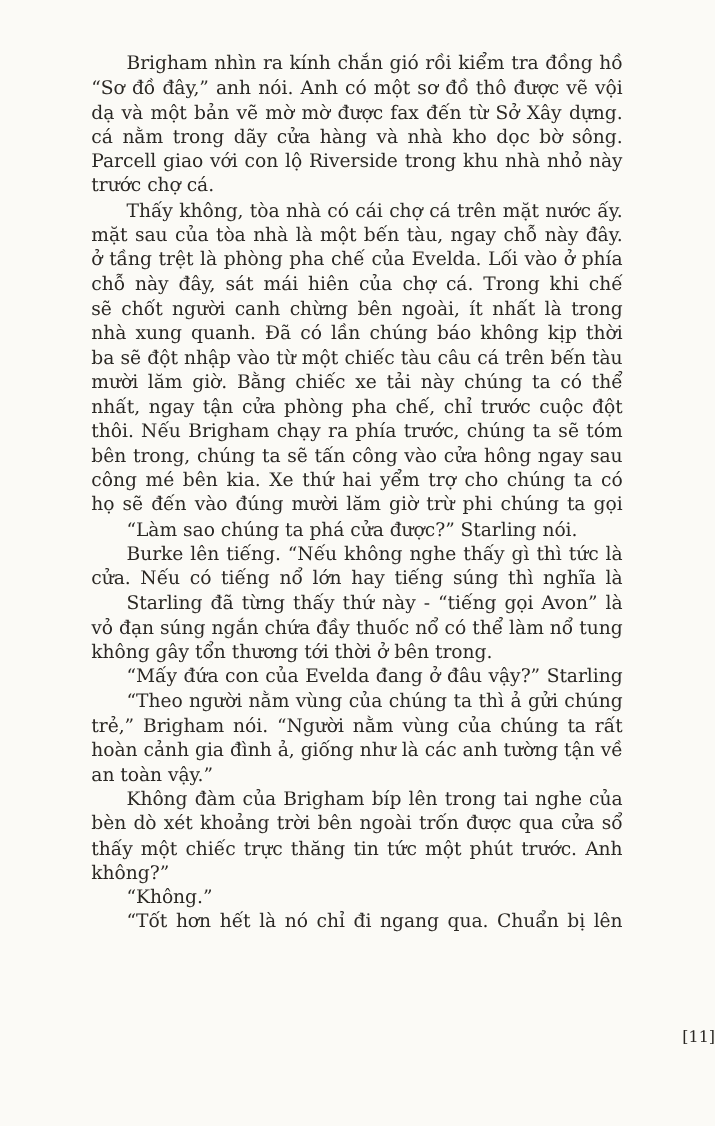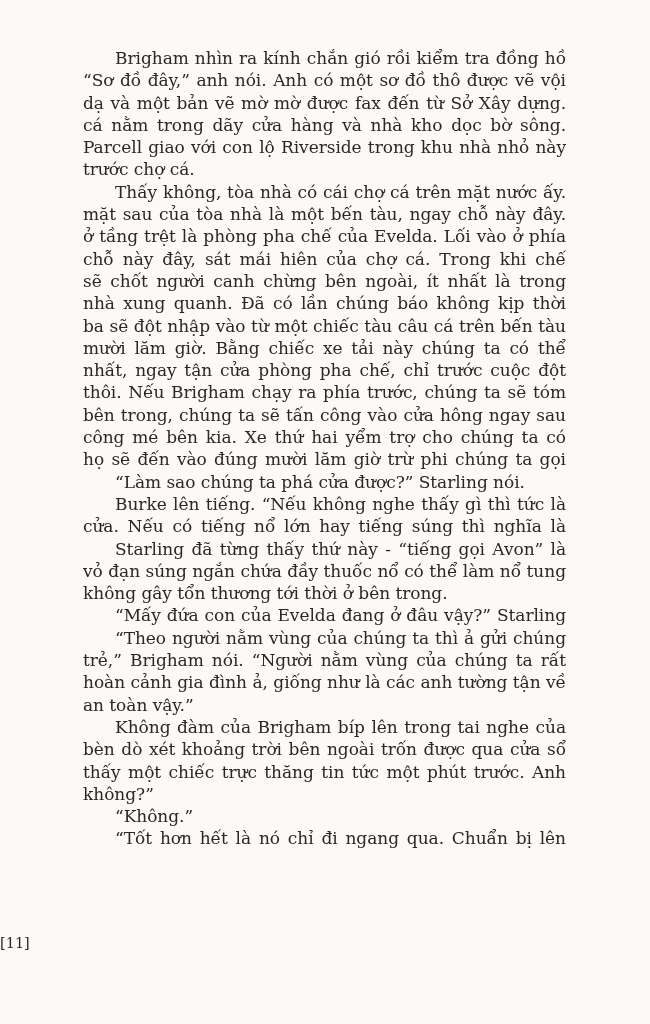"[11]" .page-number { text-align: left -> right }
